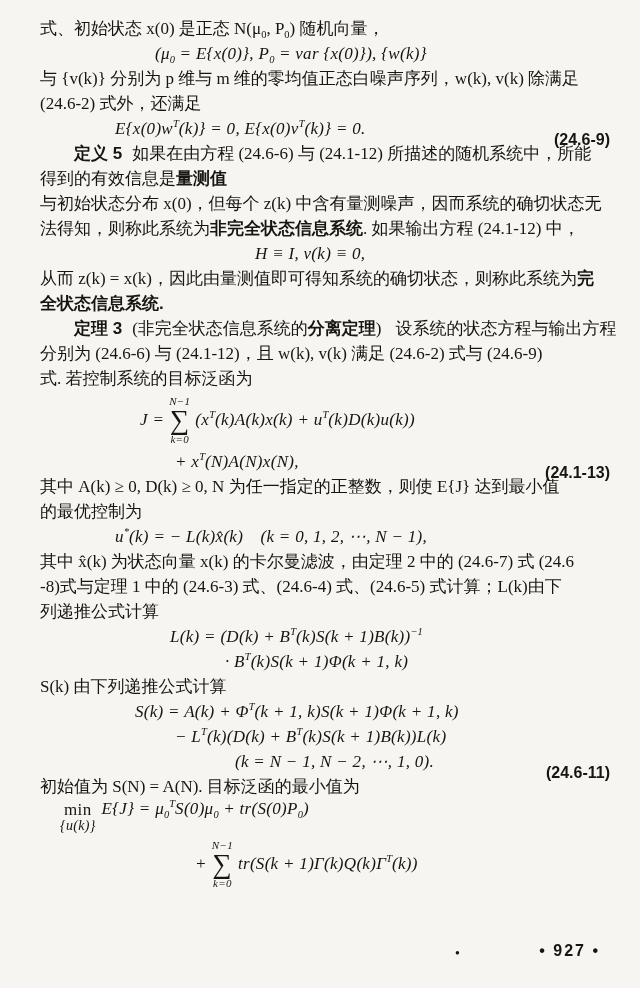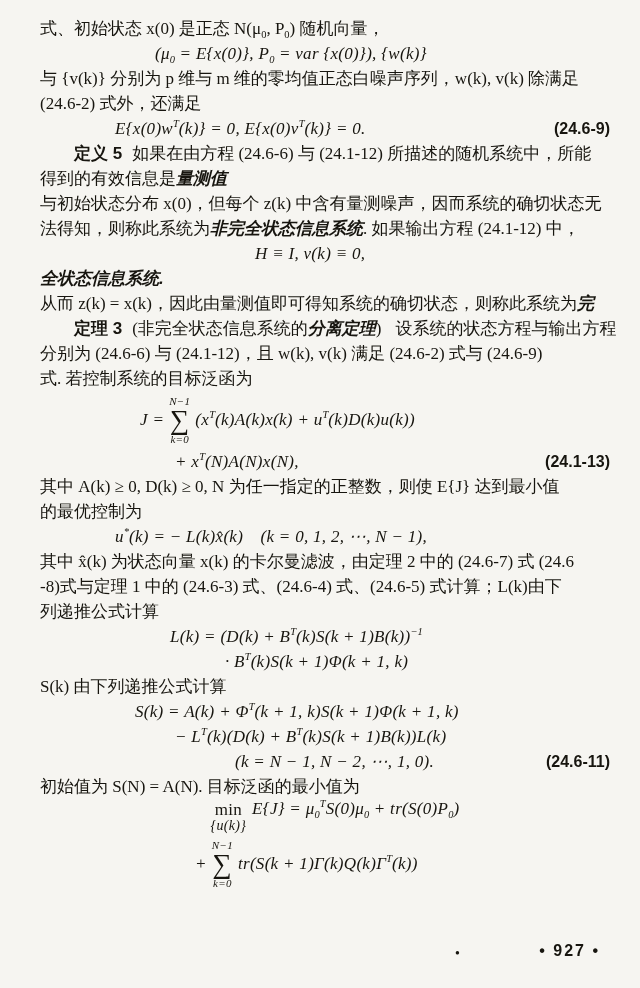"(24.6-9)" .eqno { top: 0 -> 11px }
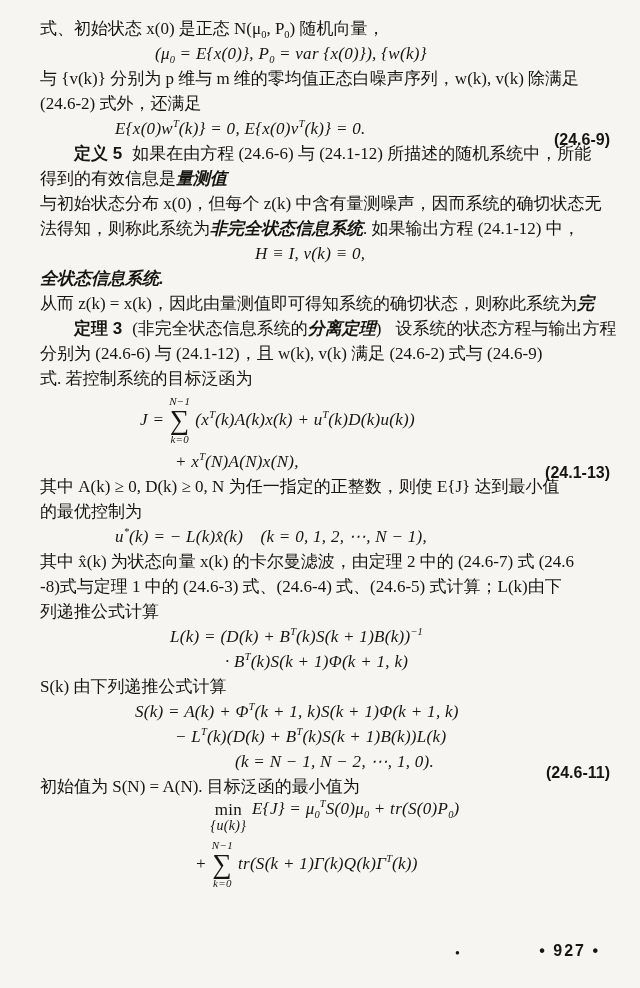"量测值" .b { font-style: italic -> none }
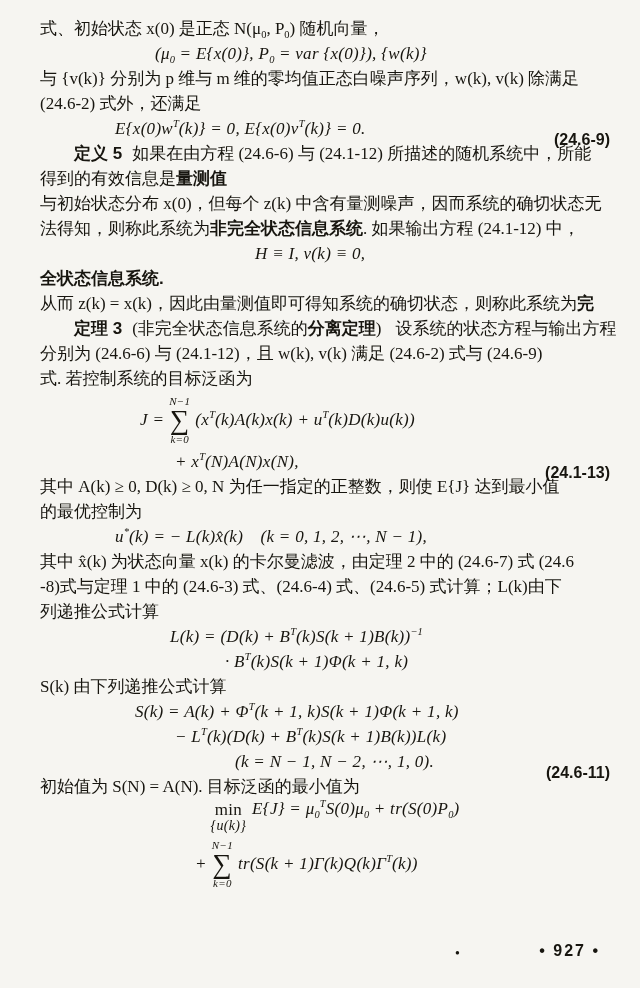"全状态信息系统." div.ln { order: before "从而 z(k) = x(k)，因此由量测值即可得知系统的确切状态，则称此系统为完" -> after "从而 z(k) = x(k)，因此由量测值即可得知系统的确切状态，则称此系统为完" }
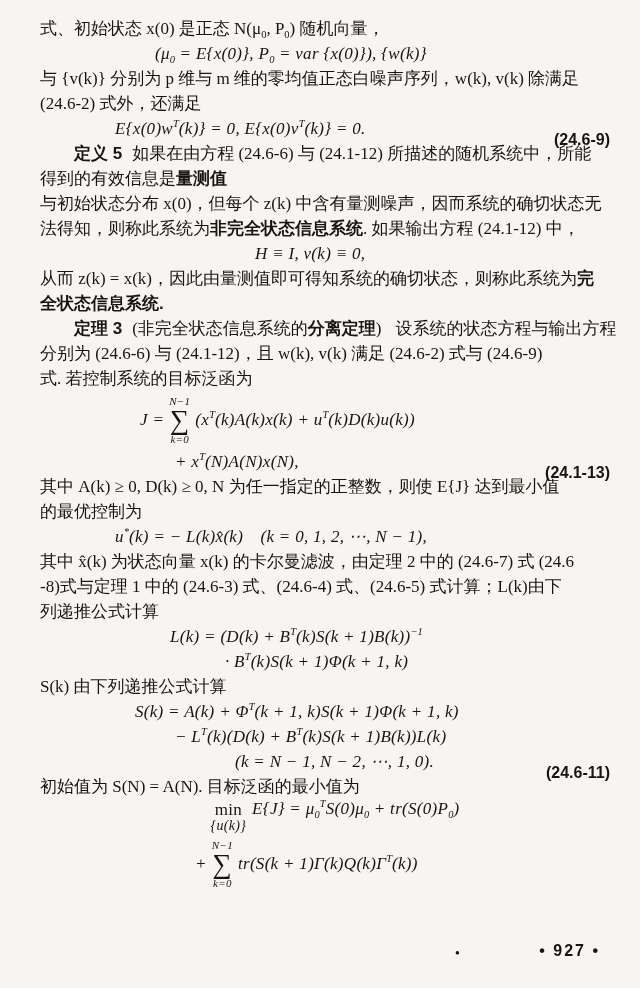"min" .eqmin { justify-content: center -> none }
